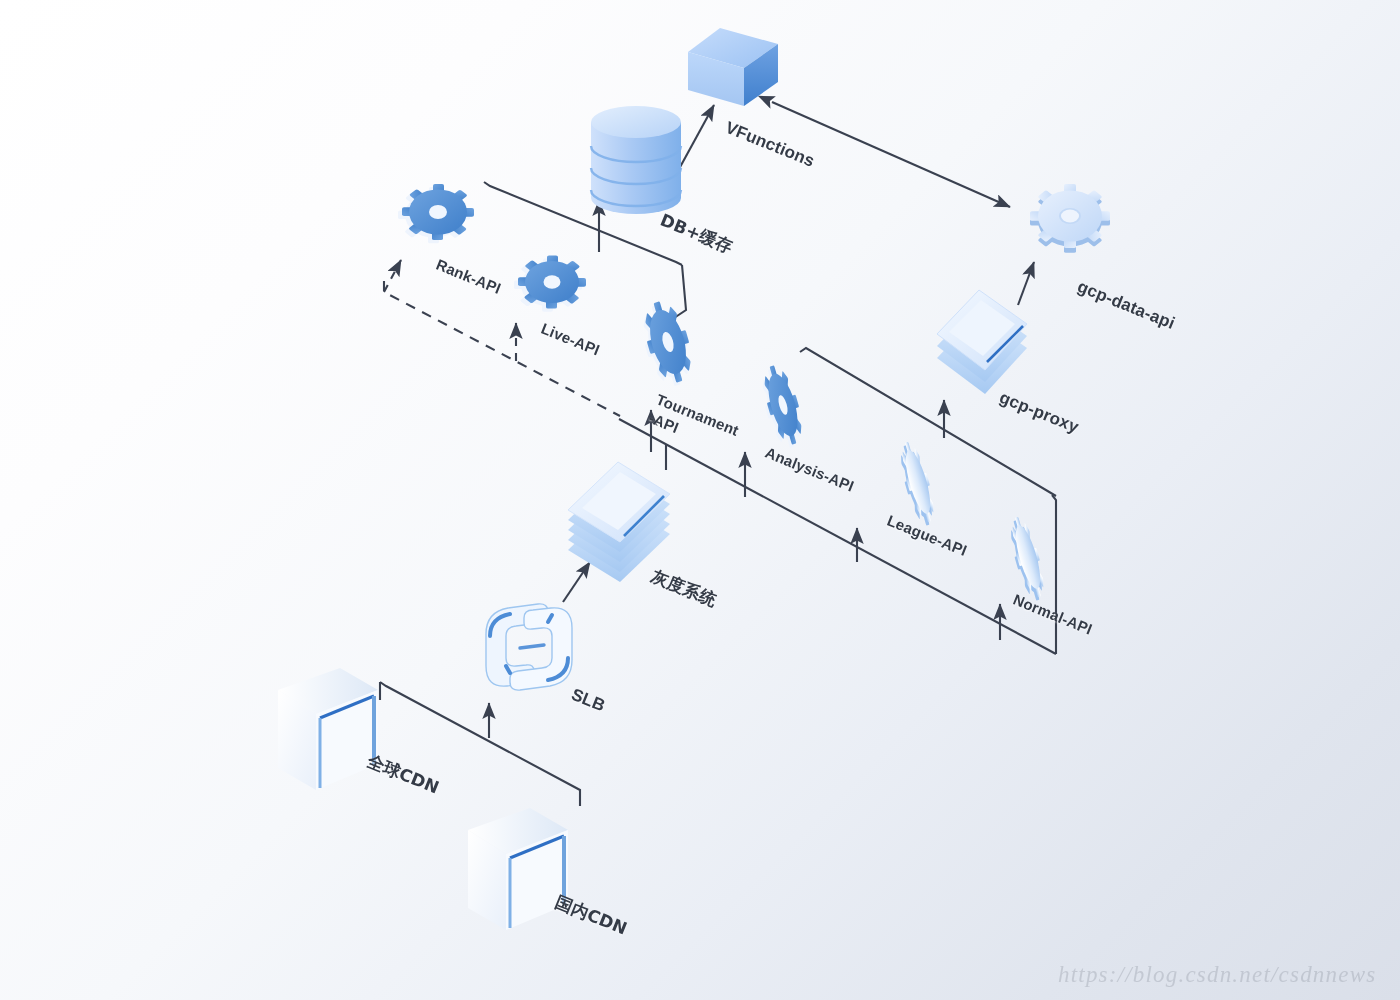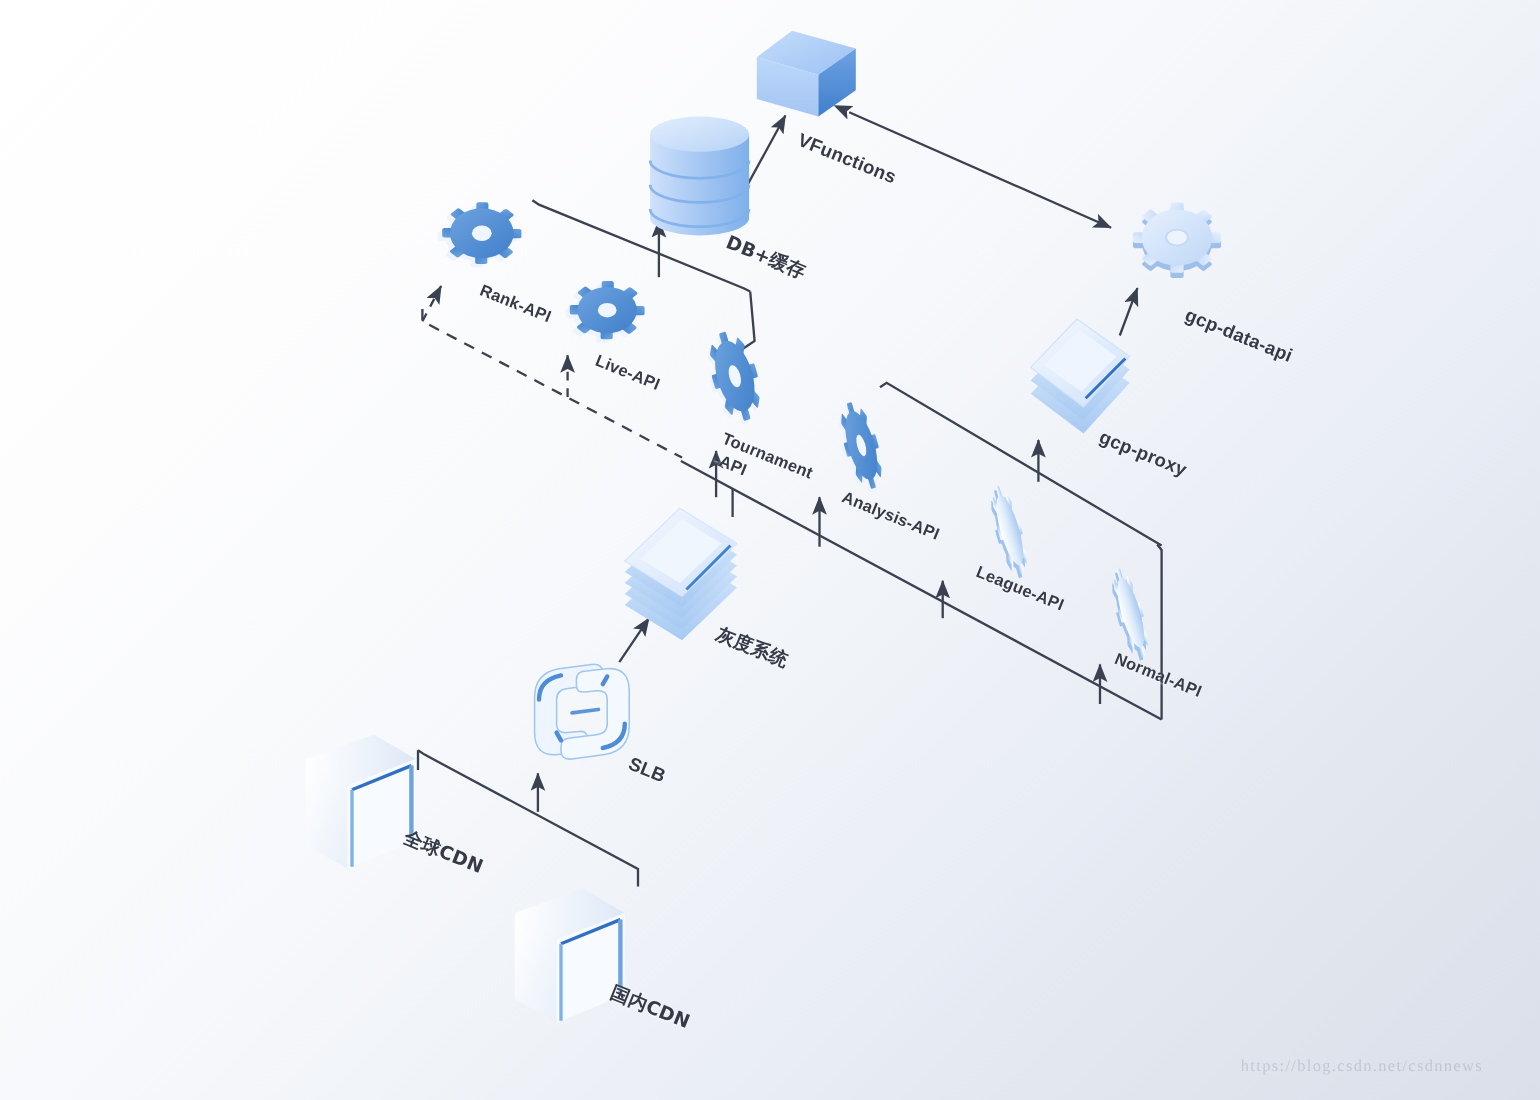"https://blog.csdn.net/csdnnews" .watermark { font-size: 15px -> 23px; font-style: none -> italic; left: 1128px -> 1058px }
